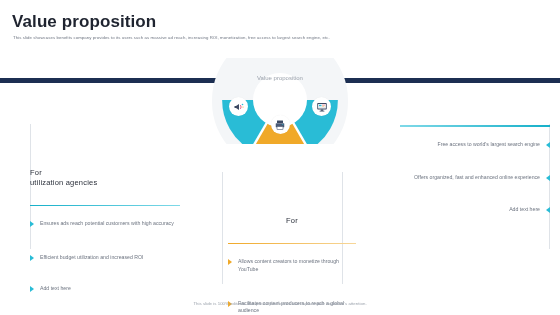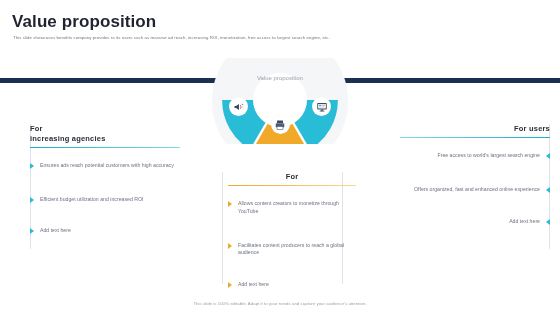"For" .col-head { font-weight: bold -> normal; margin-top: none -> 44px; padding-bottom: 2px -> 16px }
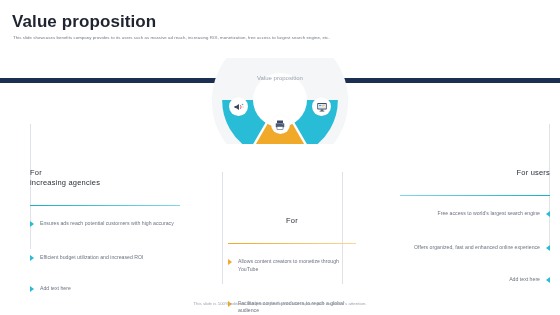"For users" div.col-head { html: <div> <div>For users</div> </div> -> none }
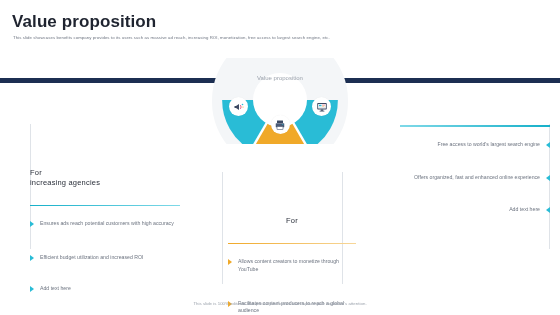"increasing agencies" div { text: increasing -> utilization }
